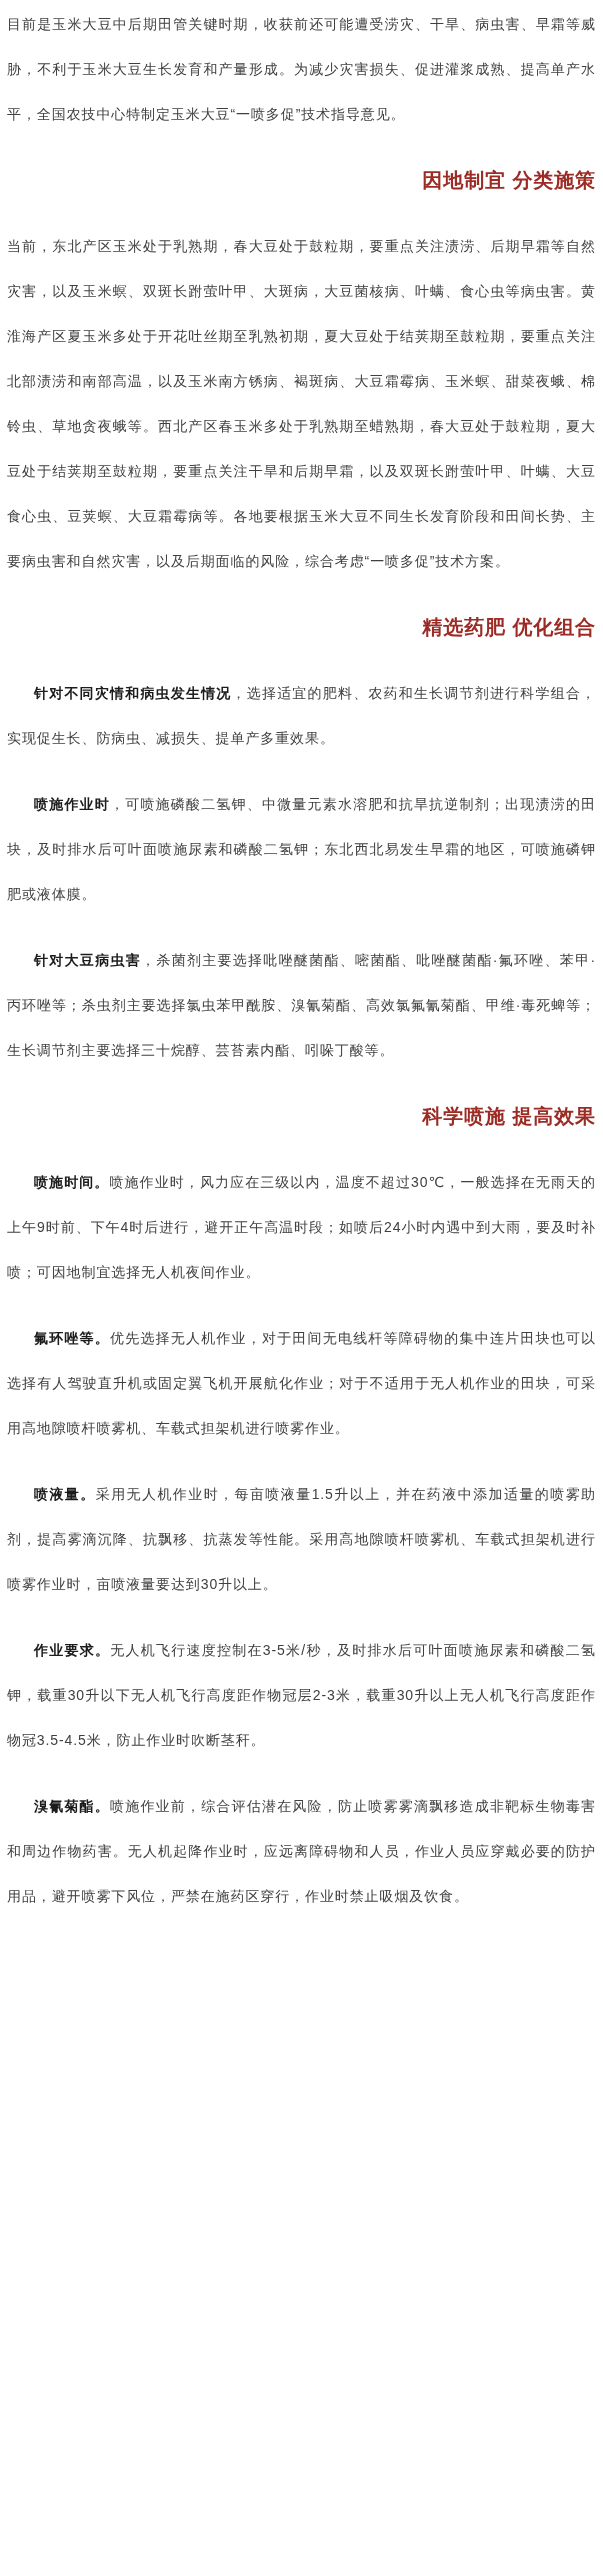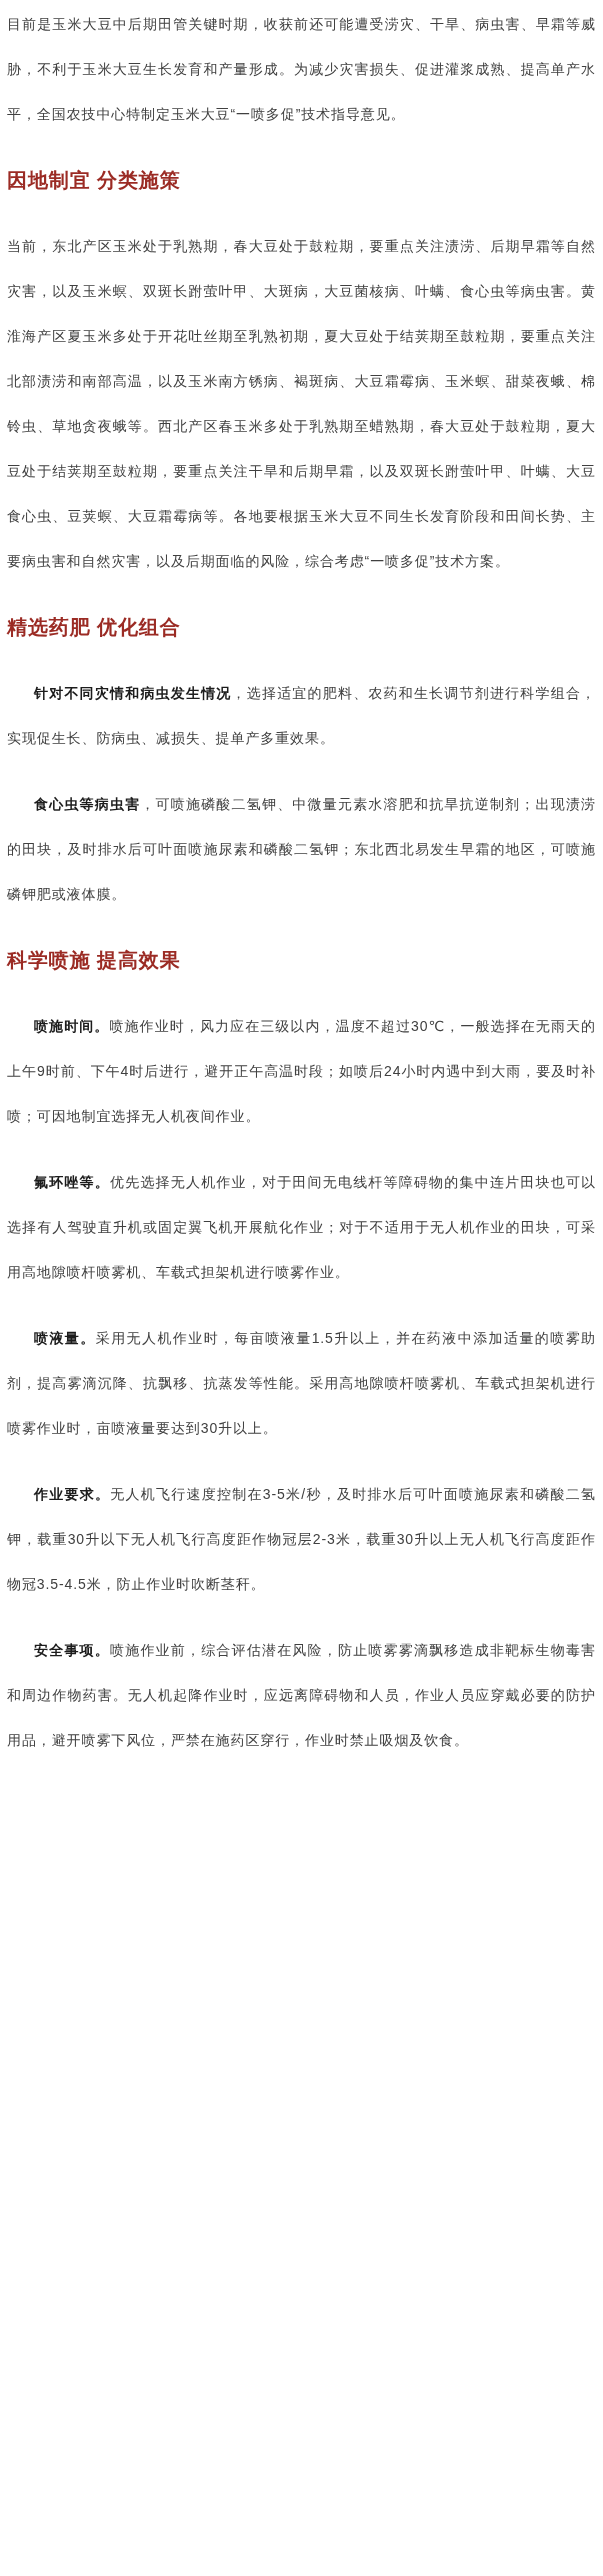"因地制宜 分类施策" .section-heading { text-align: left -> right }
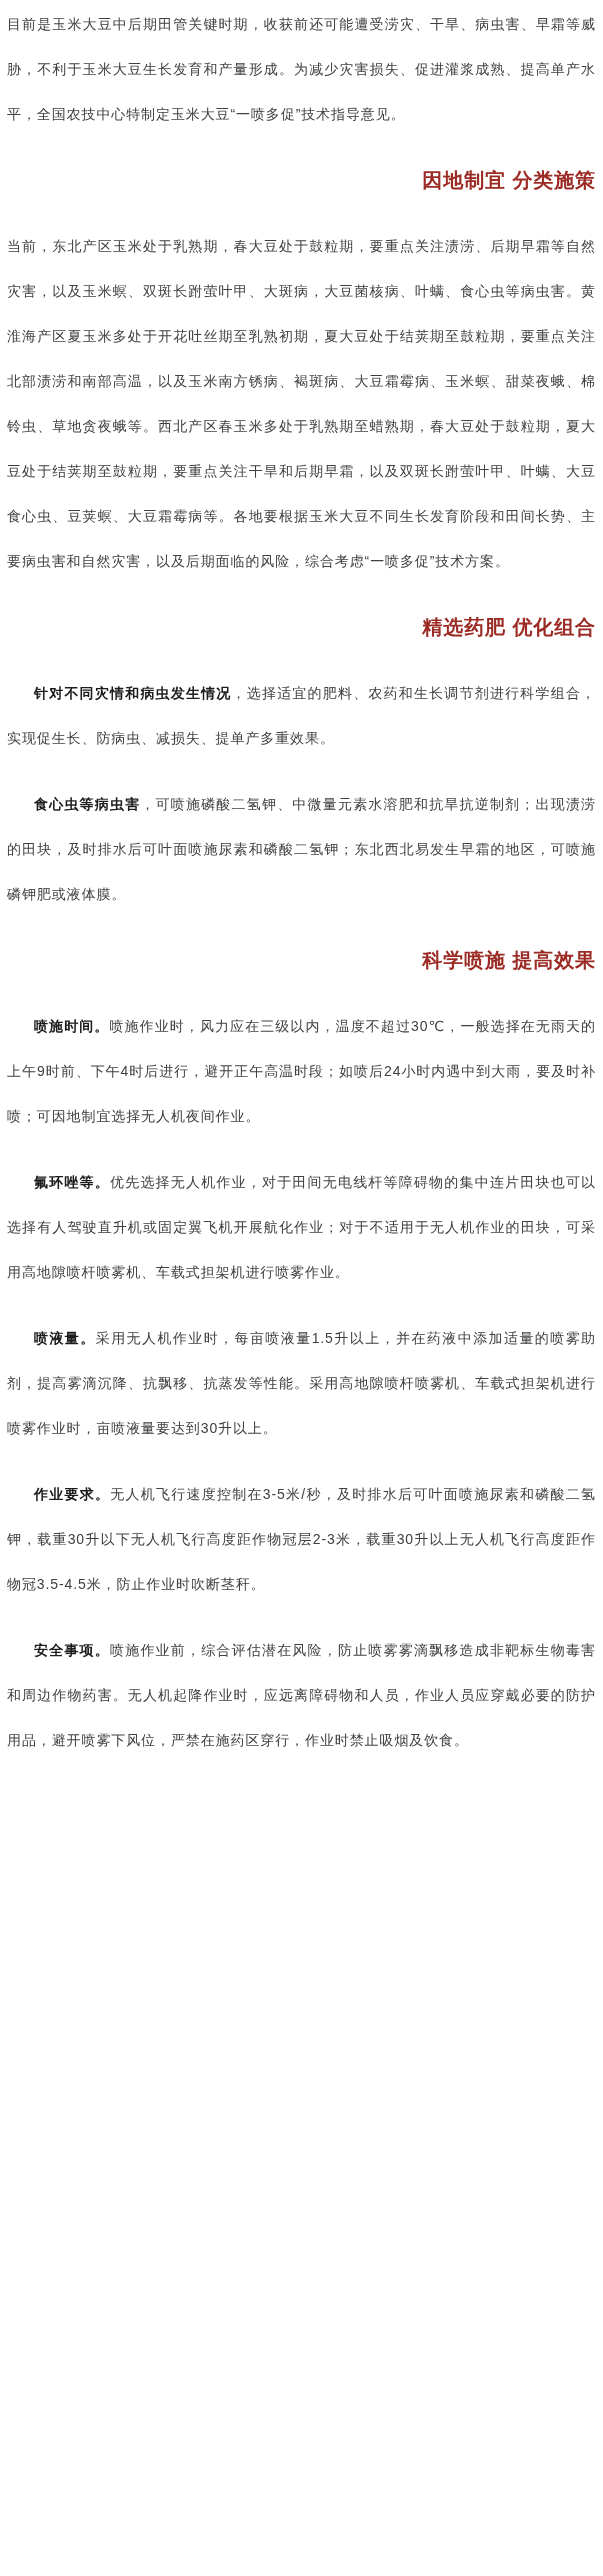"食心虫等病虫害" strong.lead { text: 食心虫等病虫害 -> 喷施作业时 }
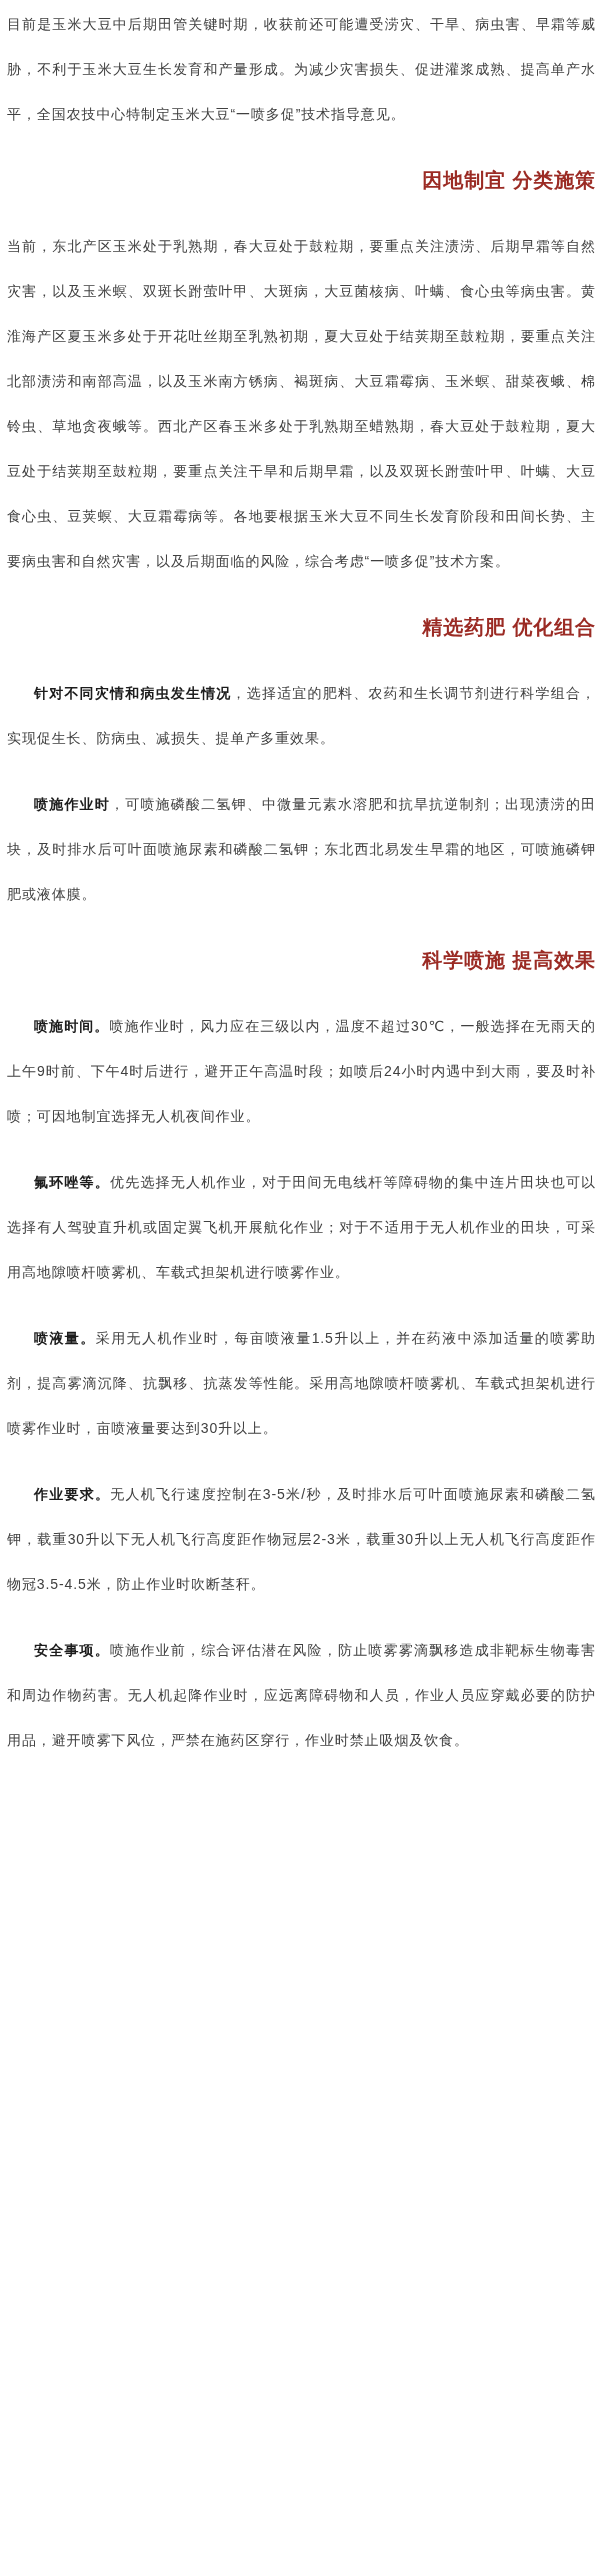"针对大豆病虫害，杀菌剂主要选择吡唑醚菌酯、嘧菌酯、吡唑醚菌酯·氟环唑、苯甲·丙环" p.para { html: none -> <p> <strong>针对大豆病虫害</strong><span>，杀菌剂主要选择吡唑醚菌酯、嘧菌酯、吡唑醚菌酯·氟环唑、苯甲·丙环唑等；杀虫剂主要选择氯虫苯甲酰胺、溴氰菊酯、高效氯氟氰菊酯、甲维·毒死蜱等；生长调节剂主要选择三十烷醇、芸苔素内酯、吲哚丁酸等。</span> </p> }
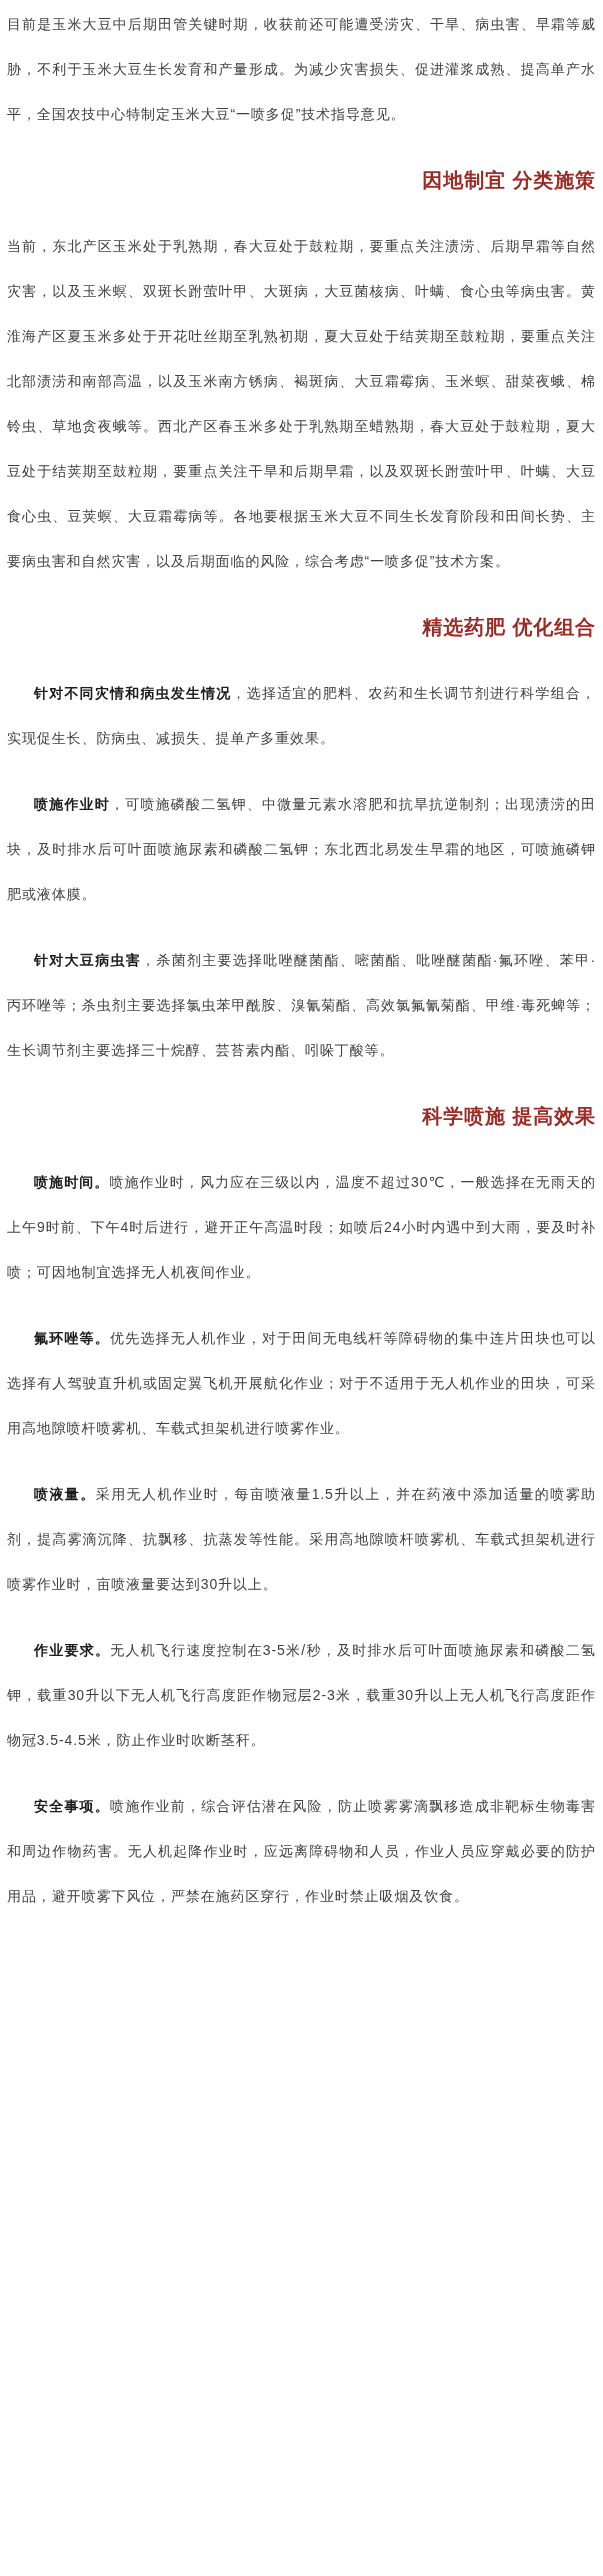"安全事项。" strong.lead { text: 安全事项 -> 溴氰菊酯 }
